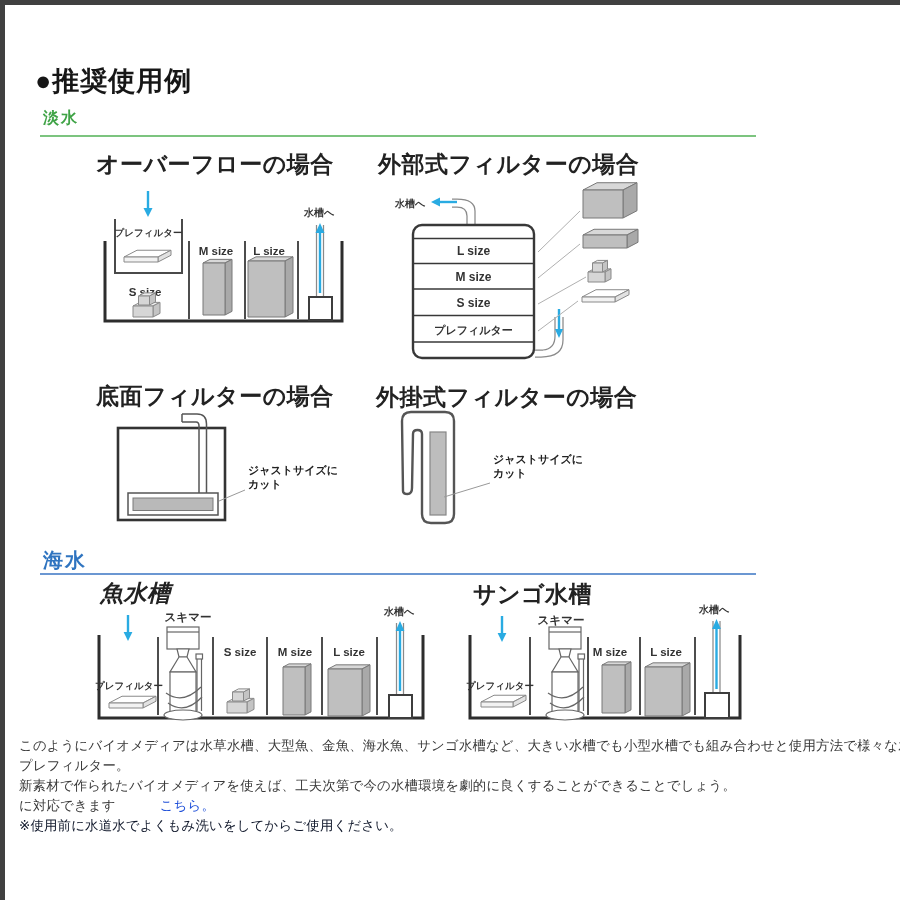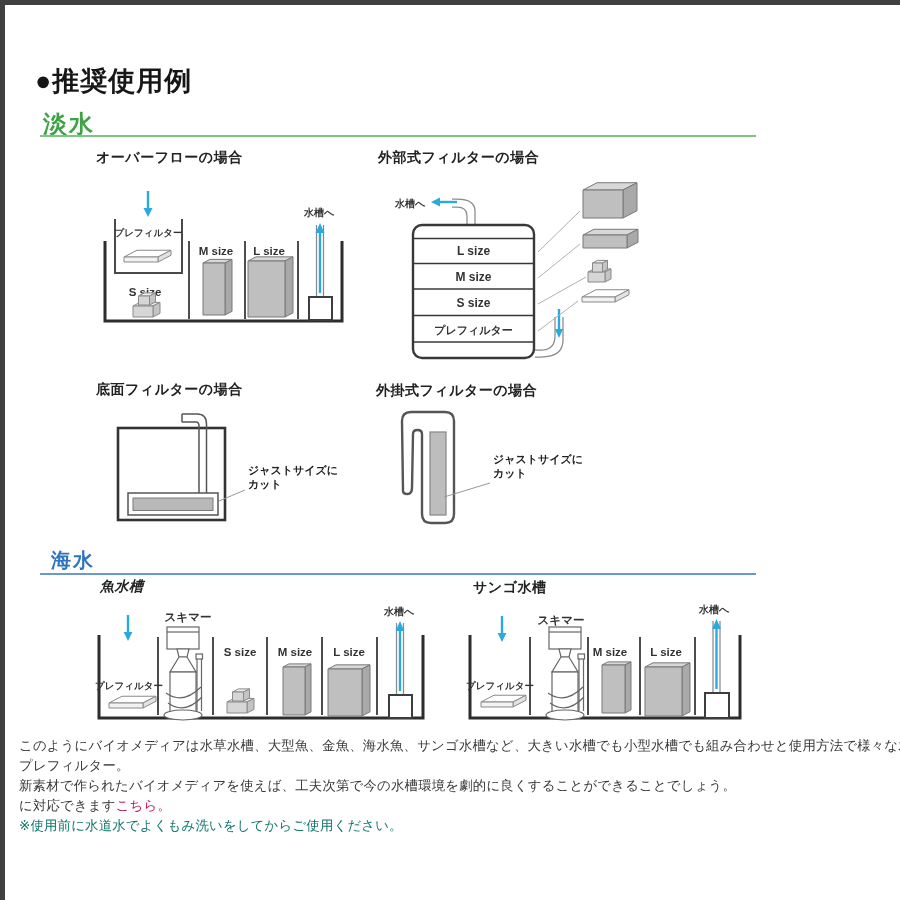"淡水" .h-sec-g { font-size: 24px -> 16px }
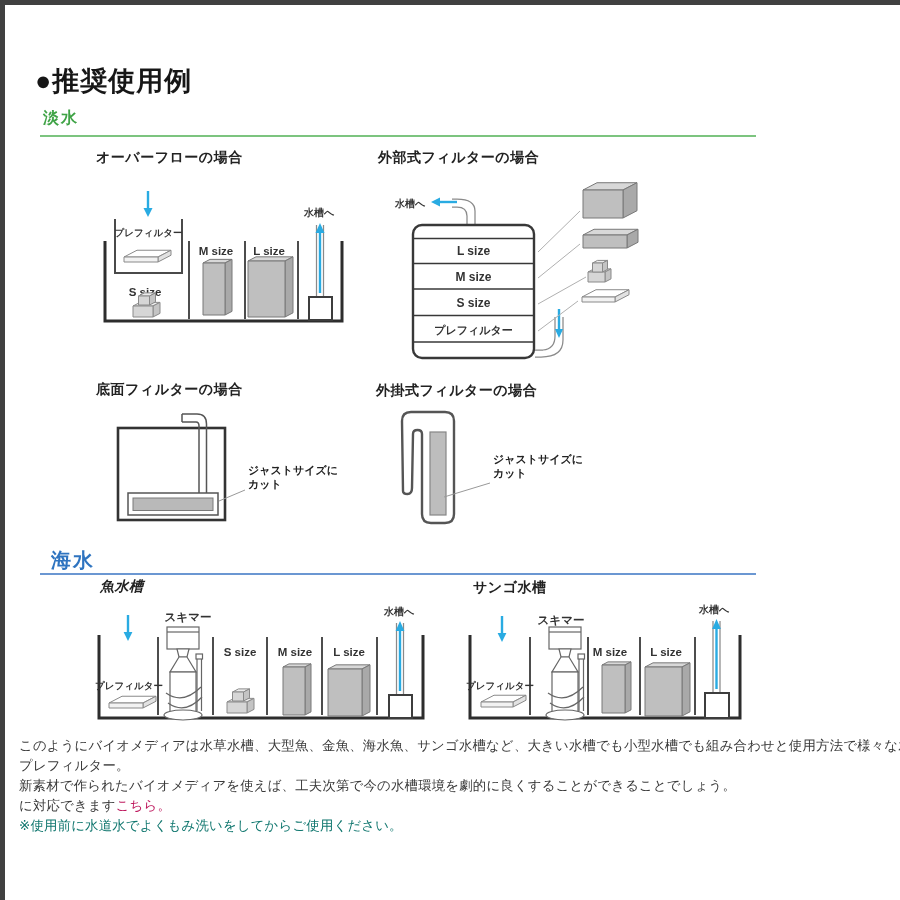"オーバーフローの場合" .h-diag { font-size: 14px -> 23px }
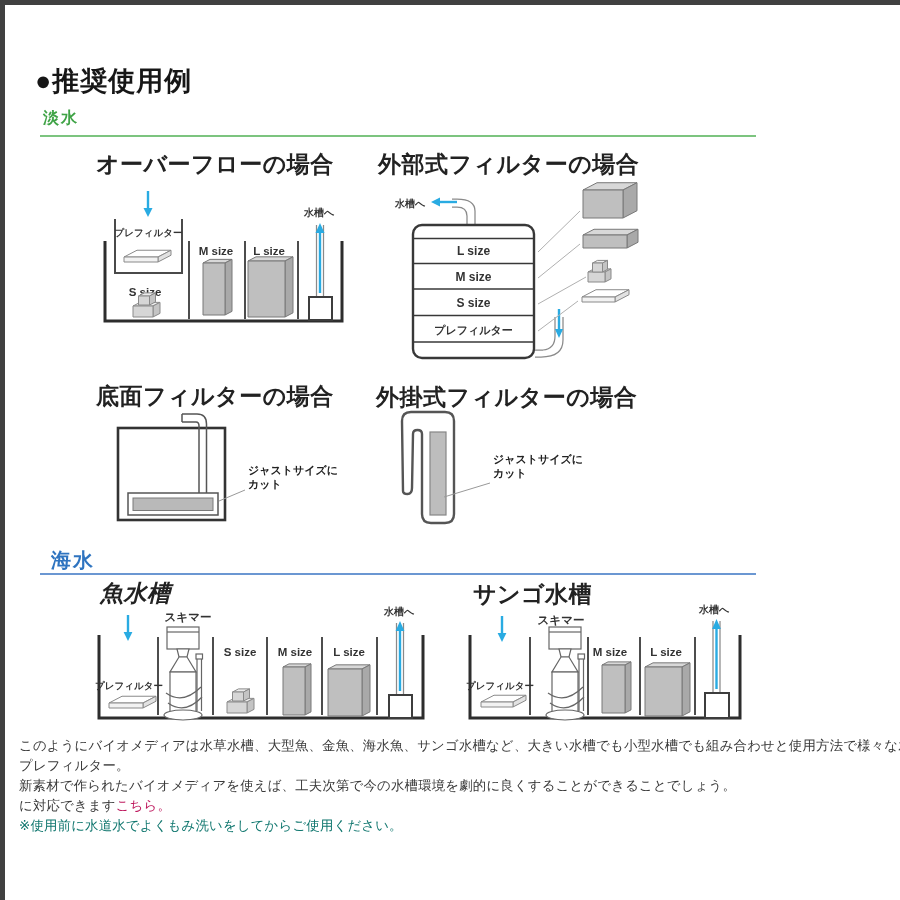"海水" div.abs { margin-left: 8px -> none }
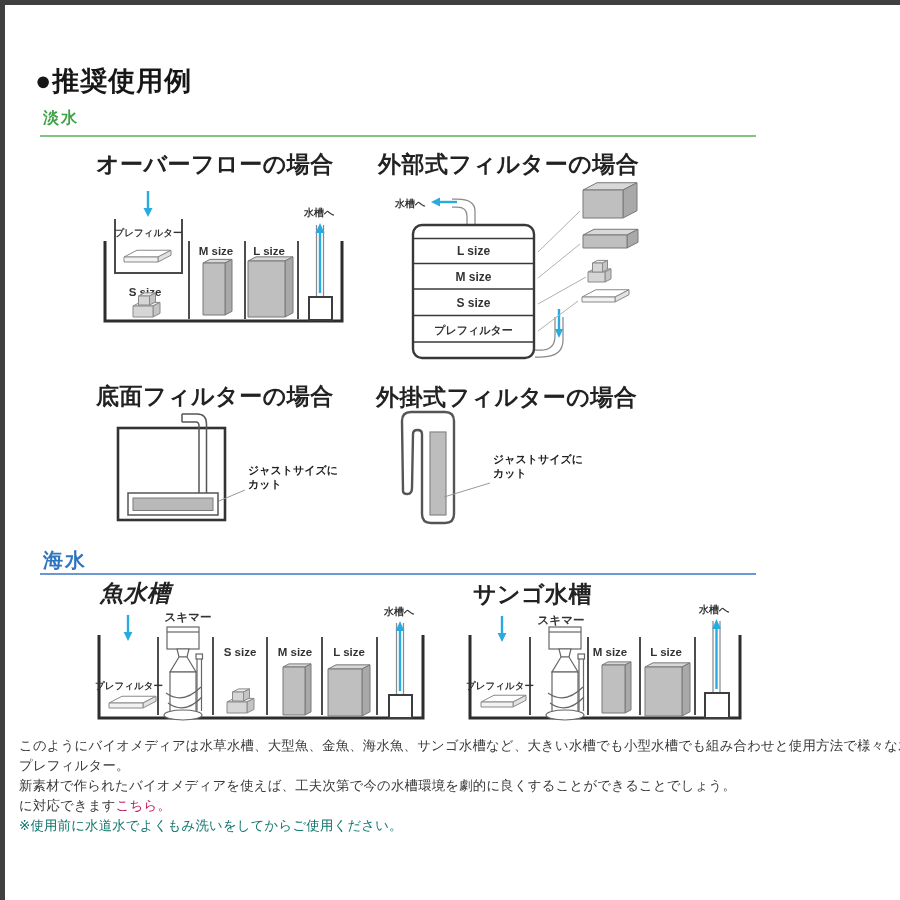"こちら。" .link { color: #be185d -> #1d4ed8; margin-left: none -> 44px }
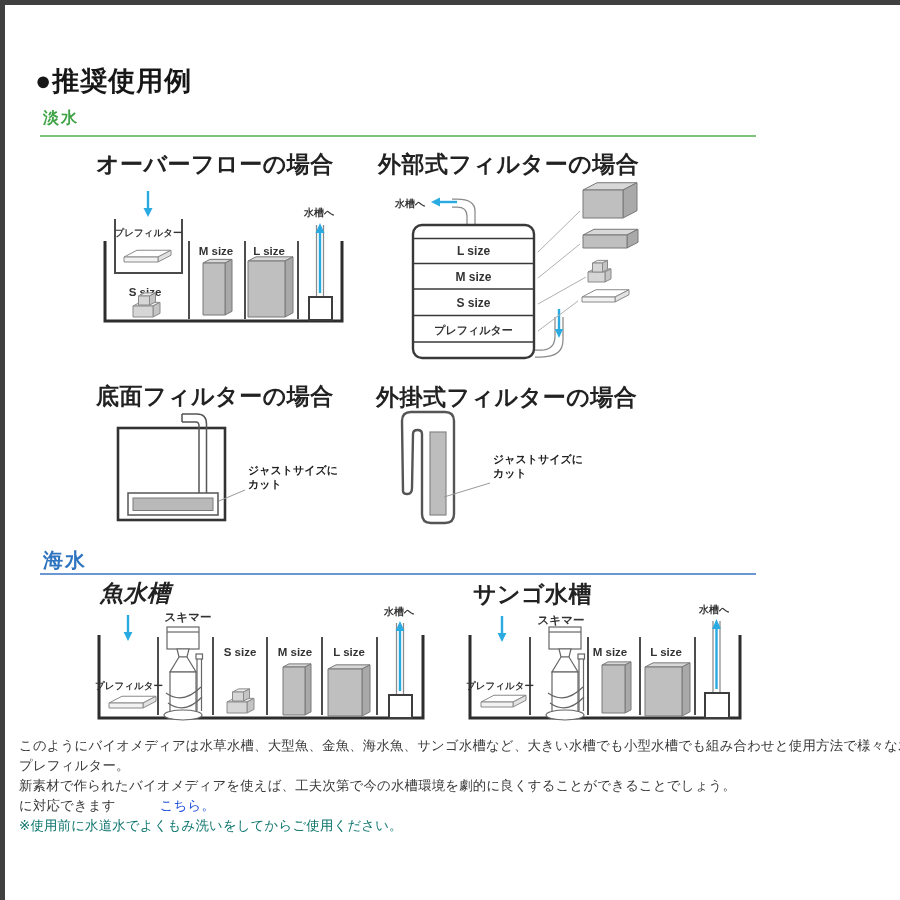"※使用前に水道水でよくもみ洗いをしてからご使用ください。" .note { color: #0f766e -> #0f172a }
